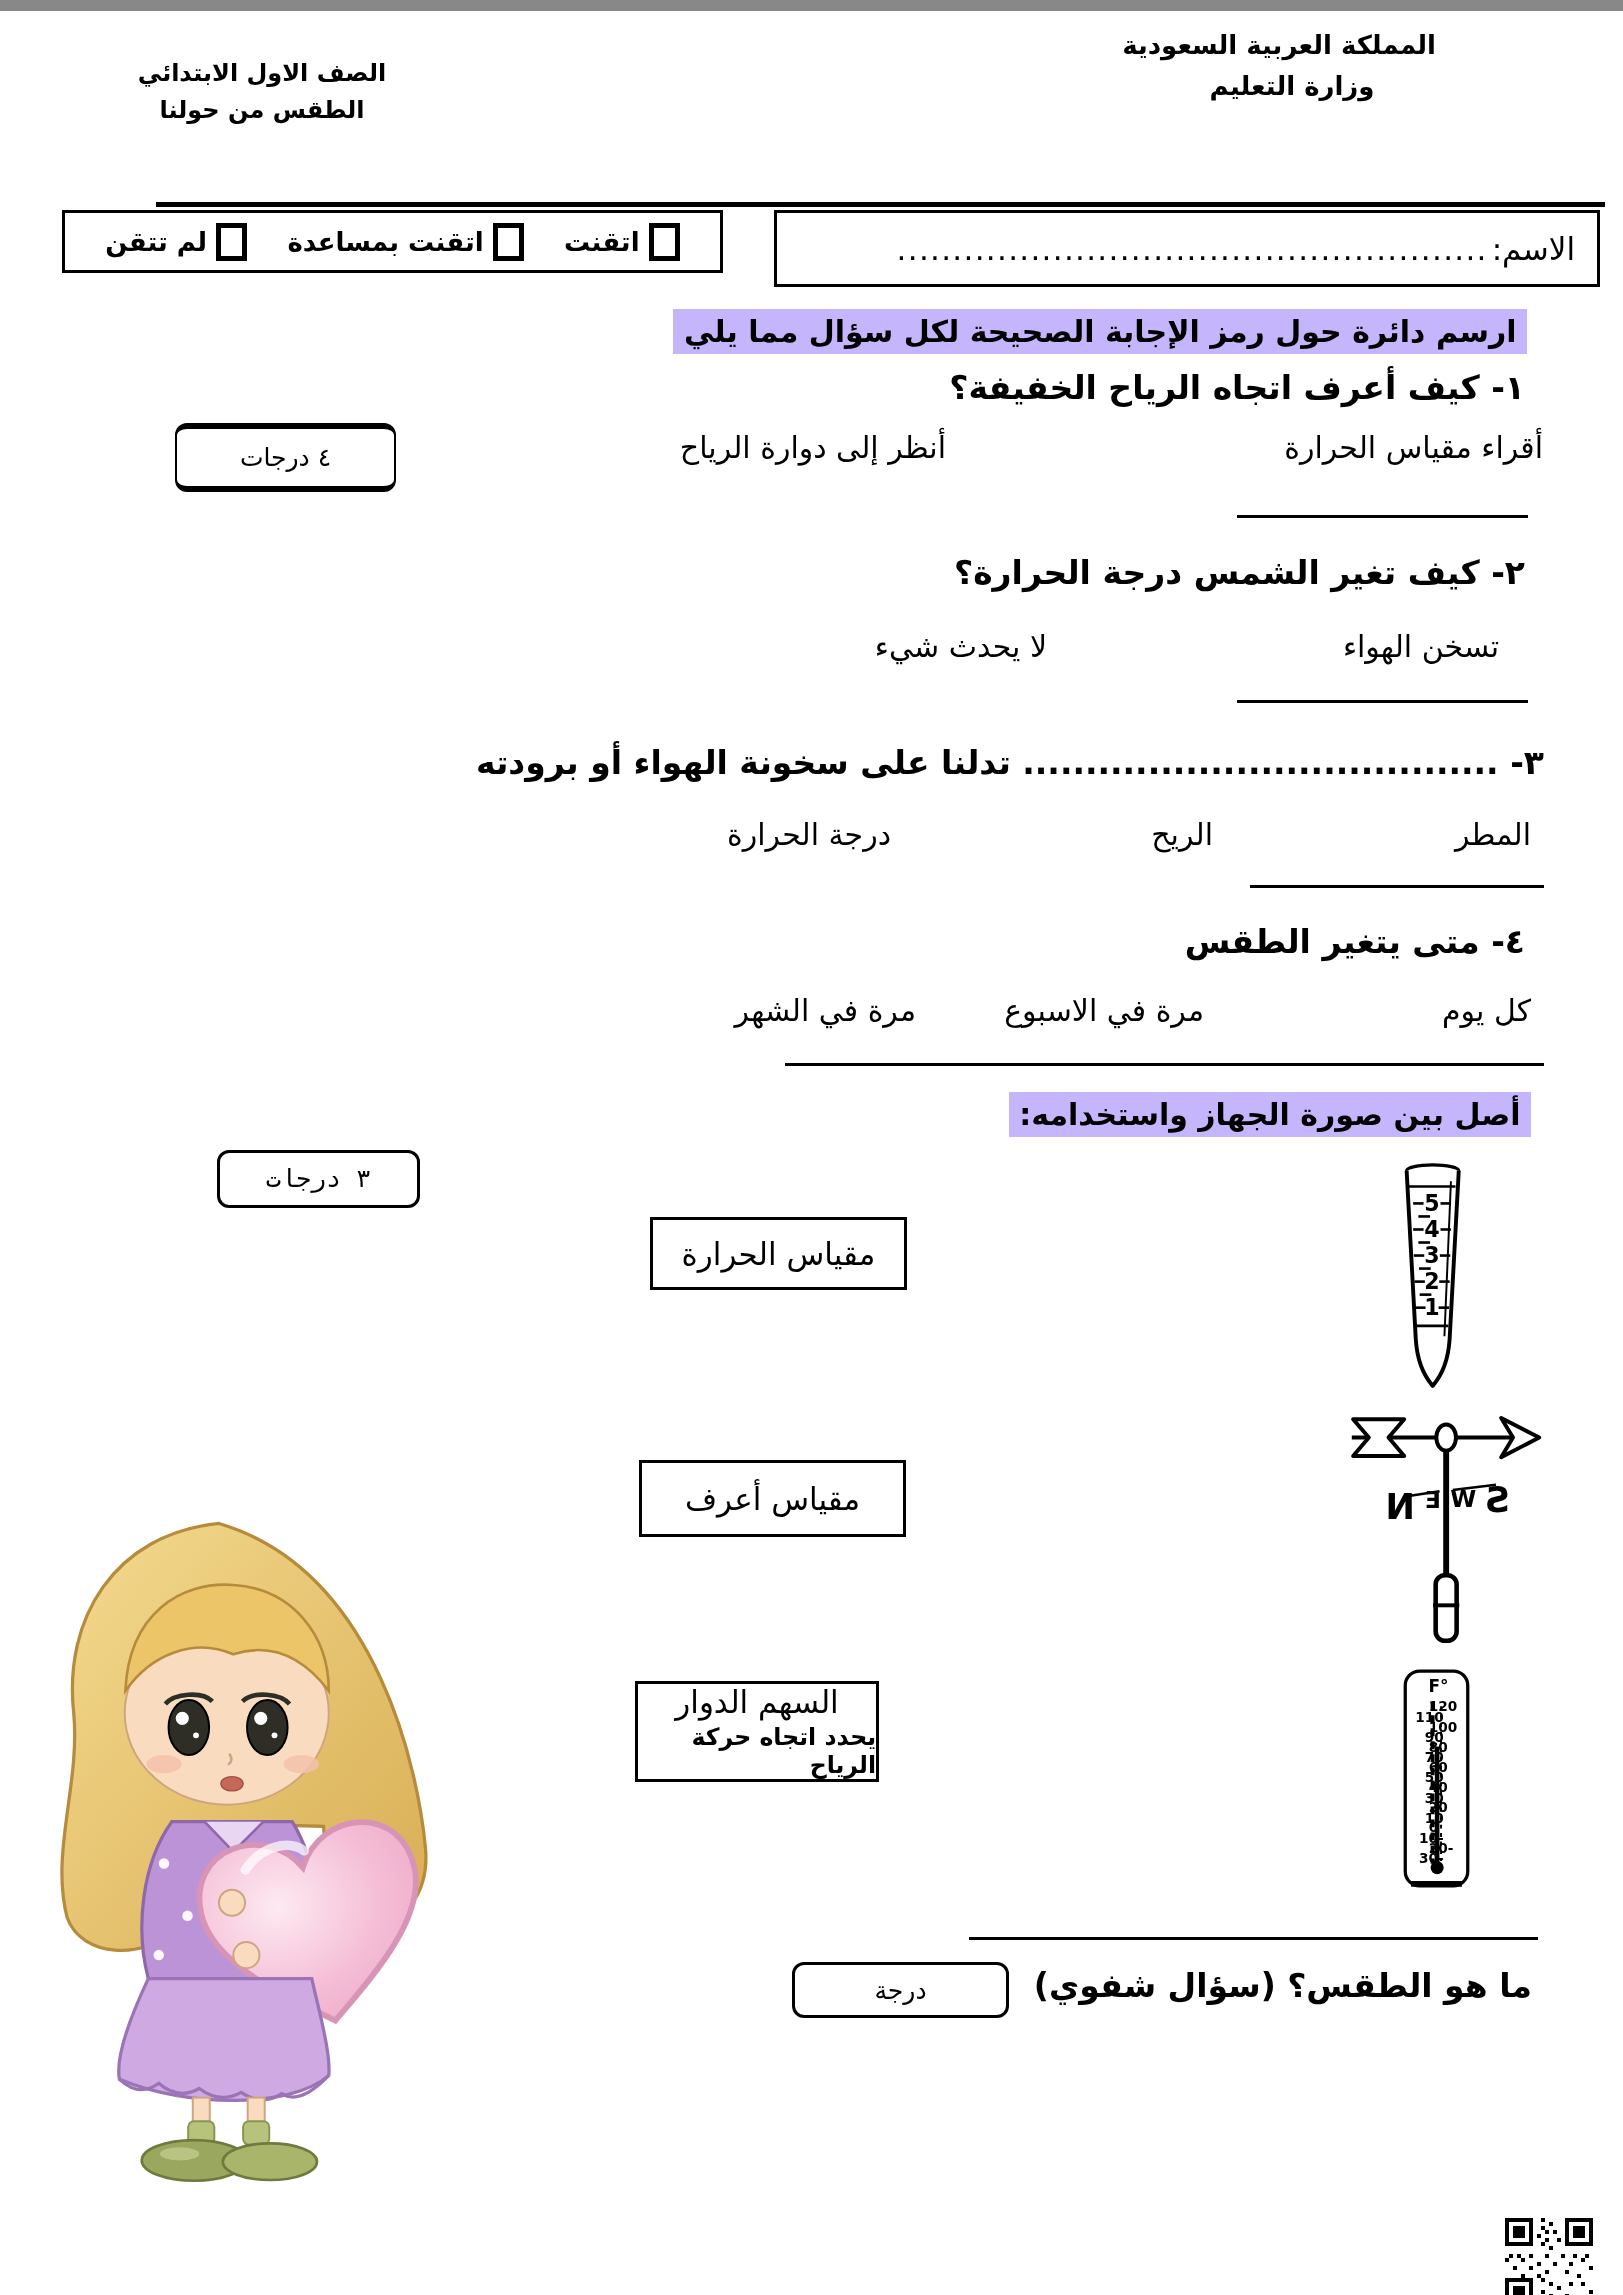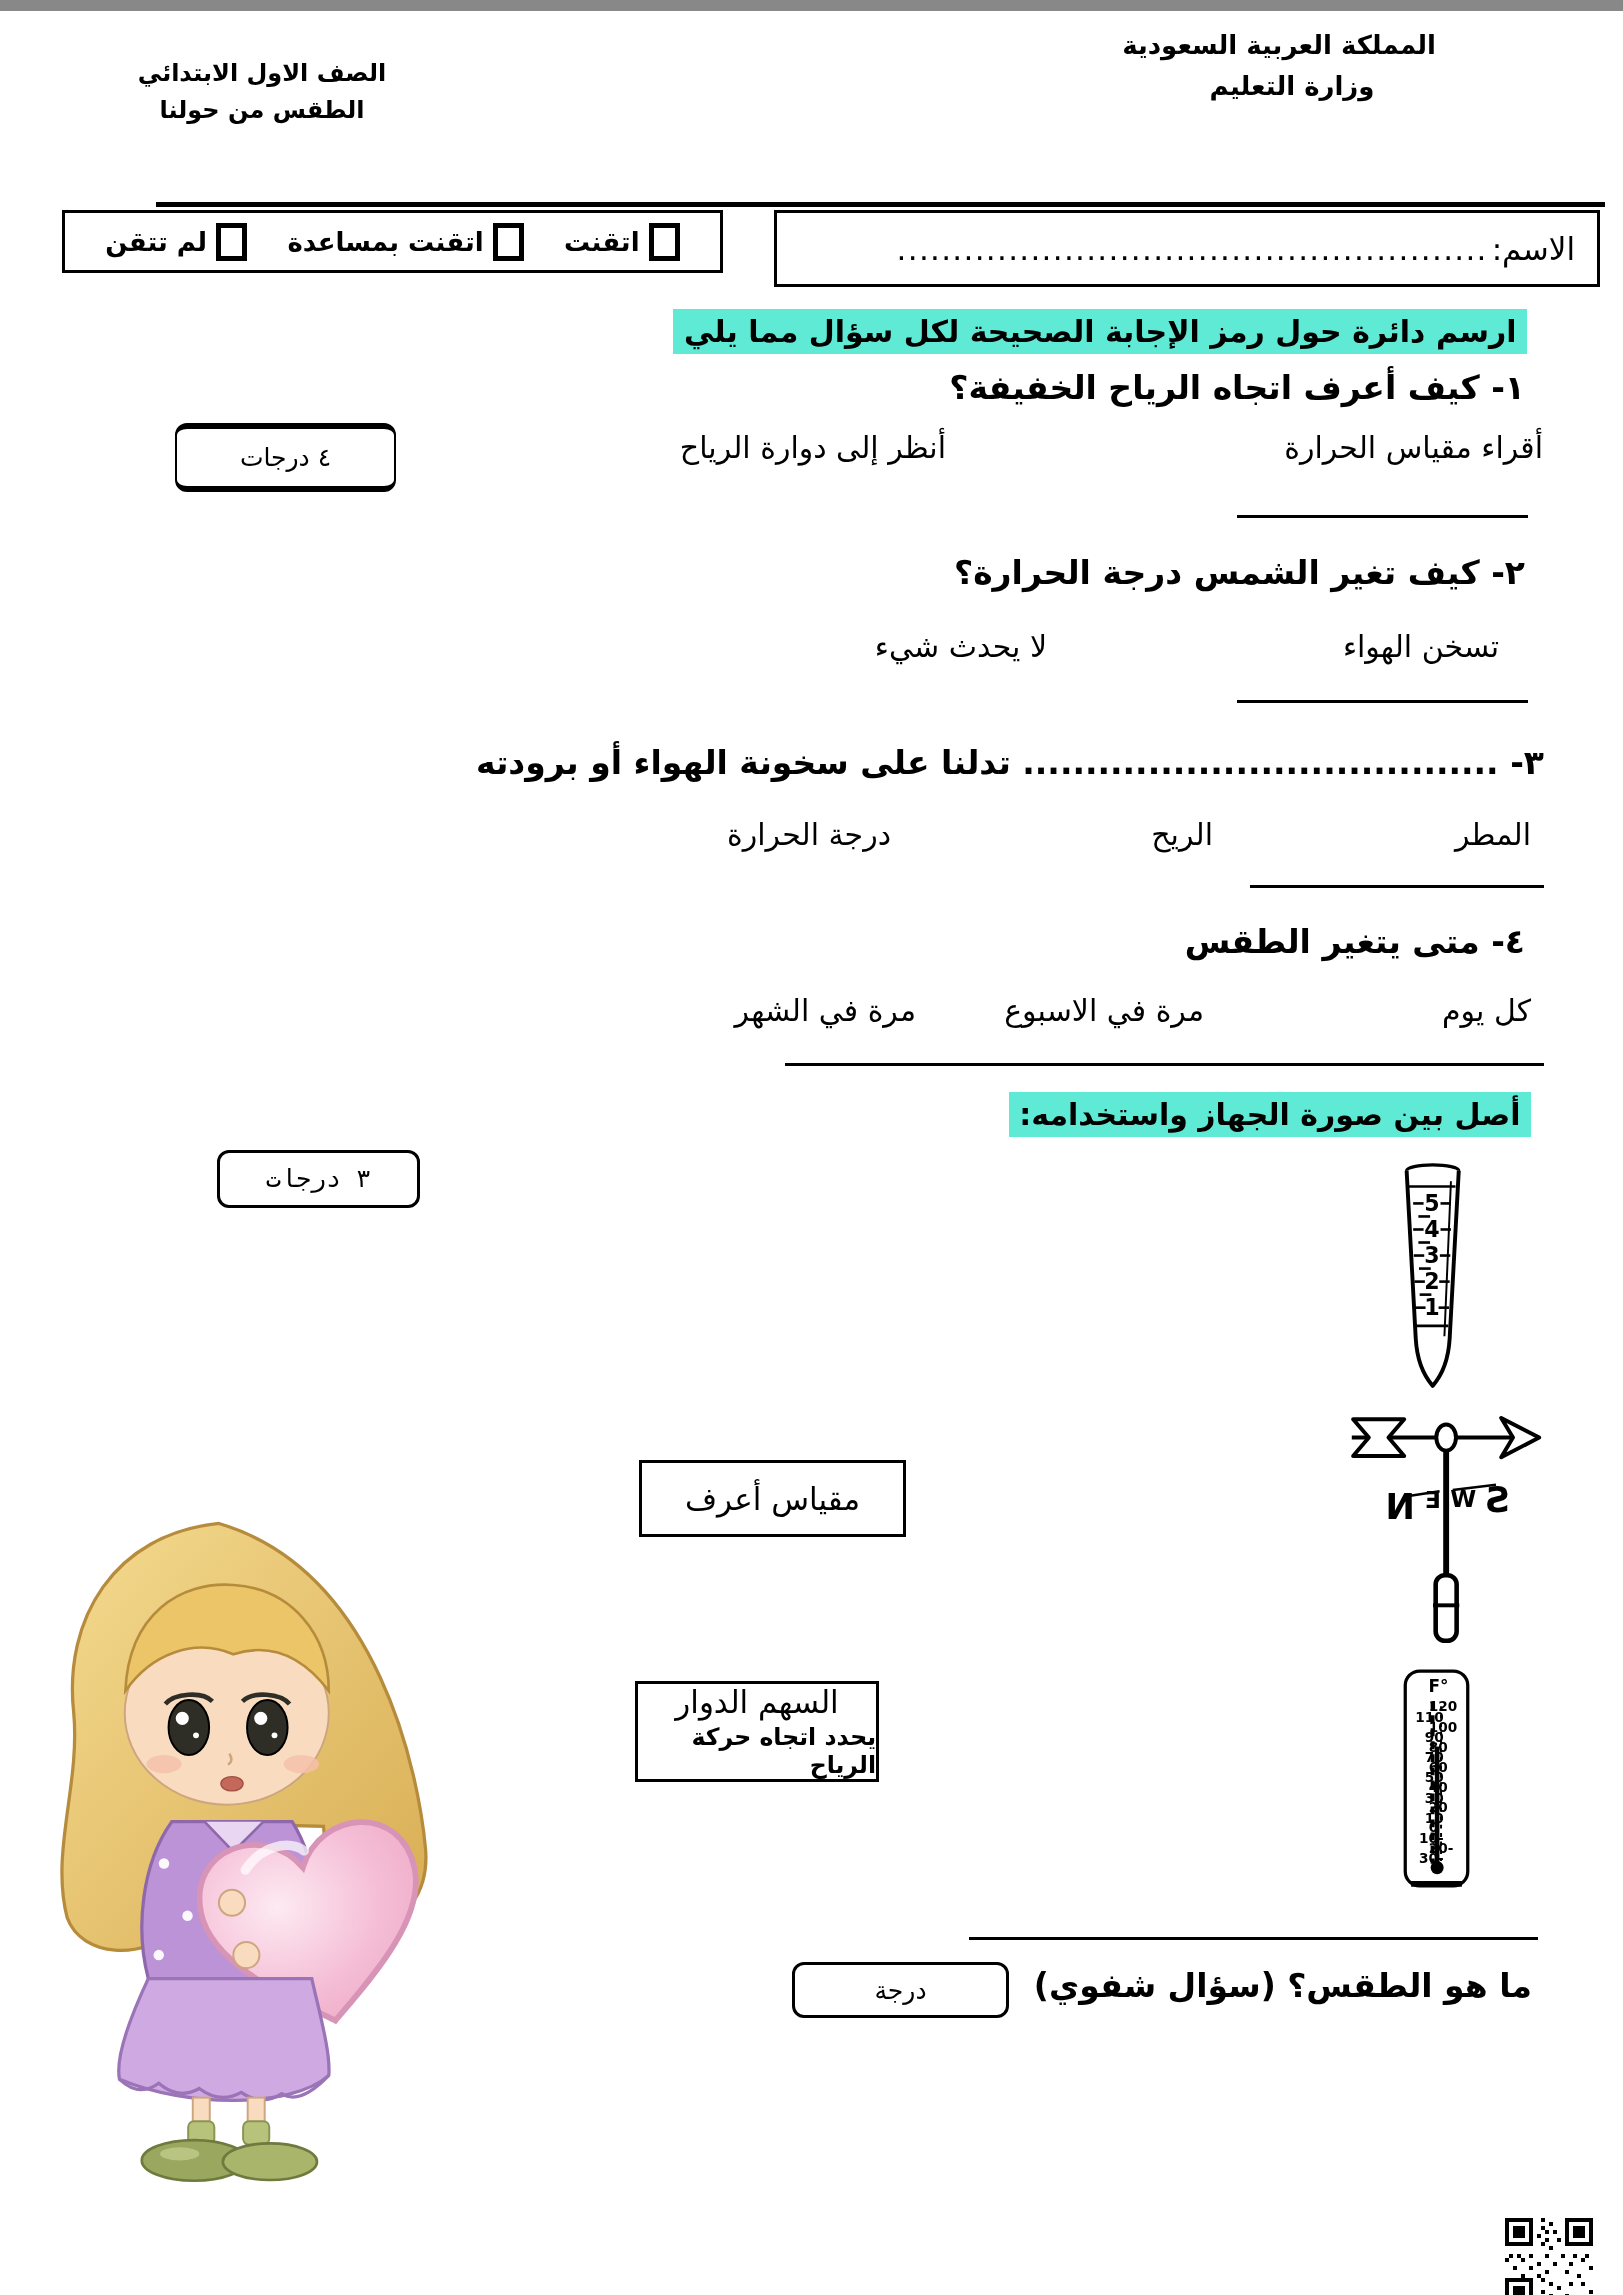"ارسم دائرة حول رمز الإجابة" .highlight { background: #5eead4 -> #c4b5fd }
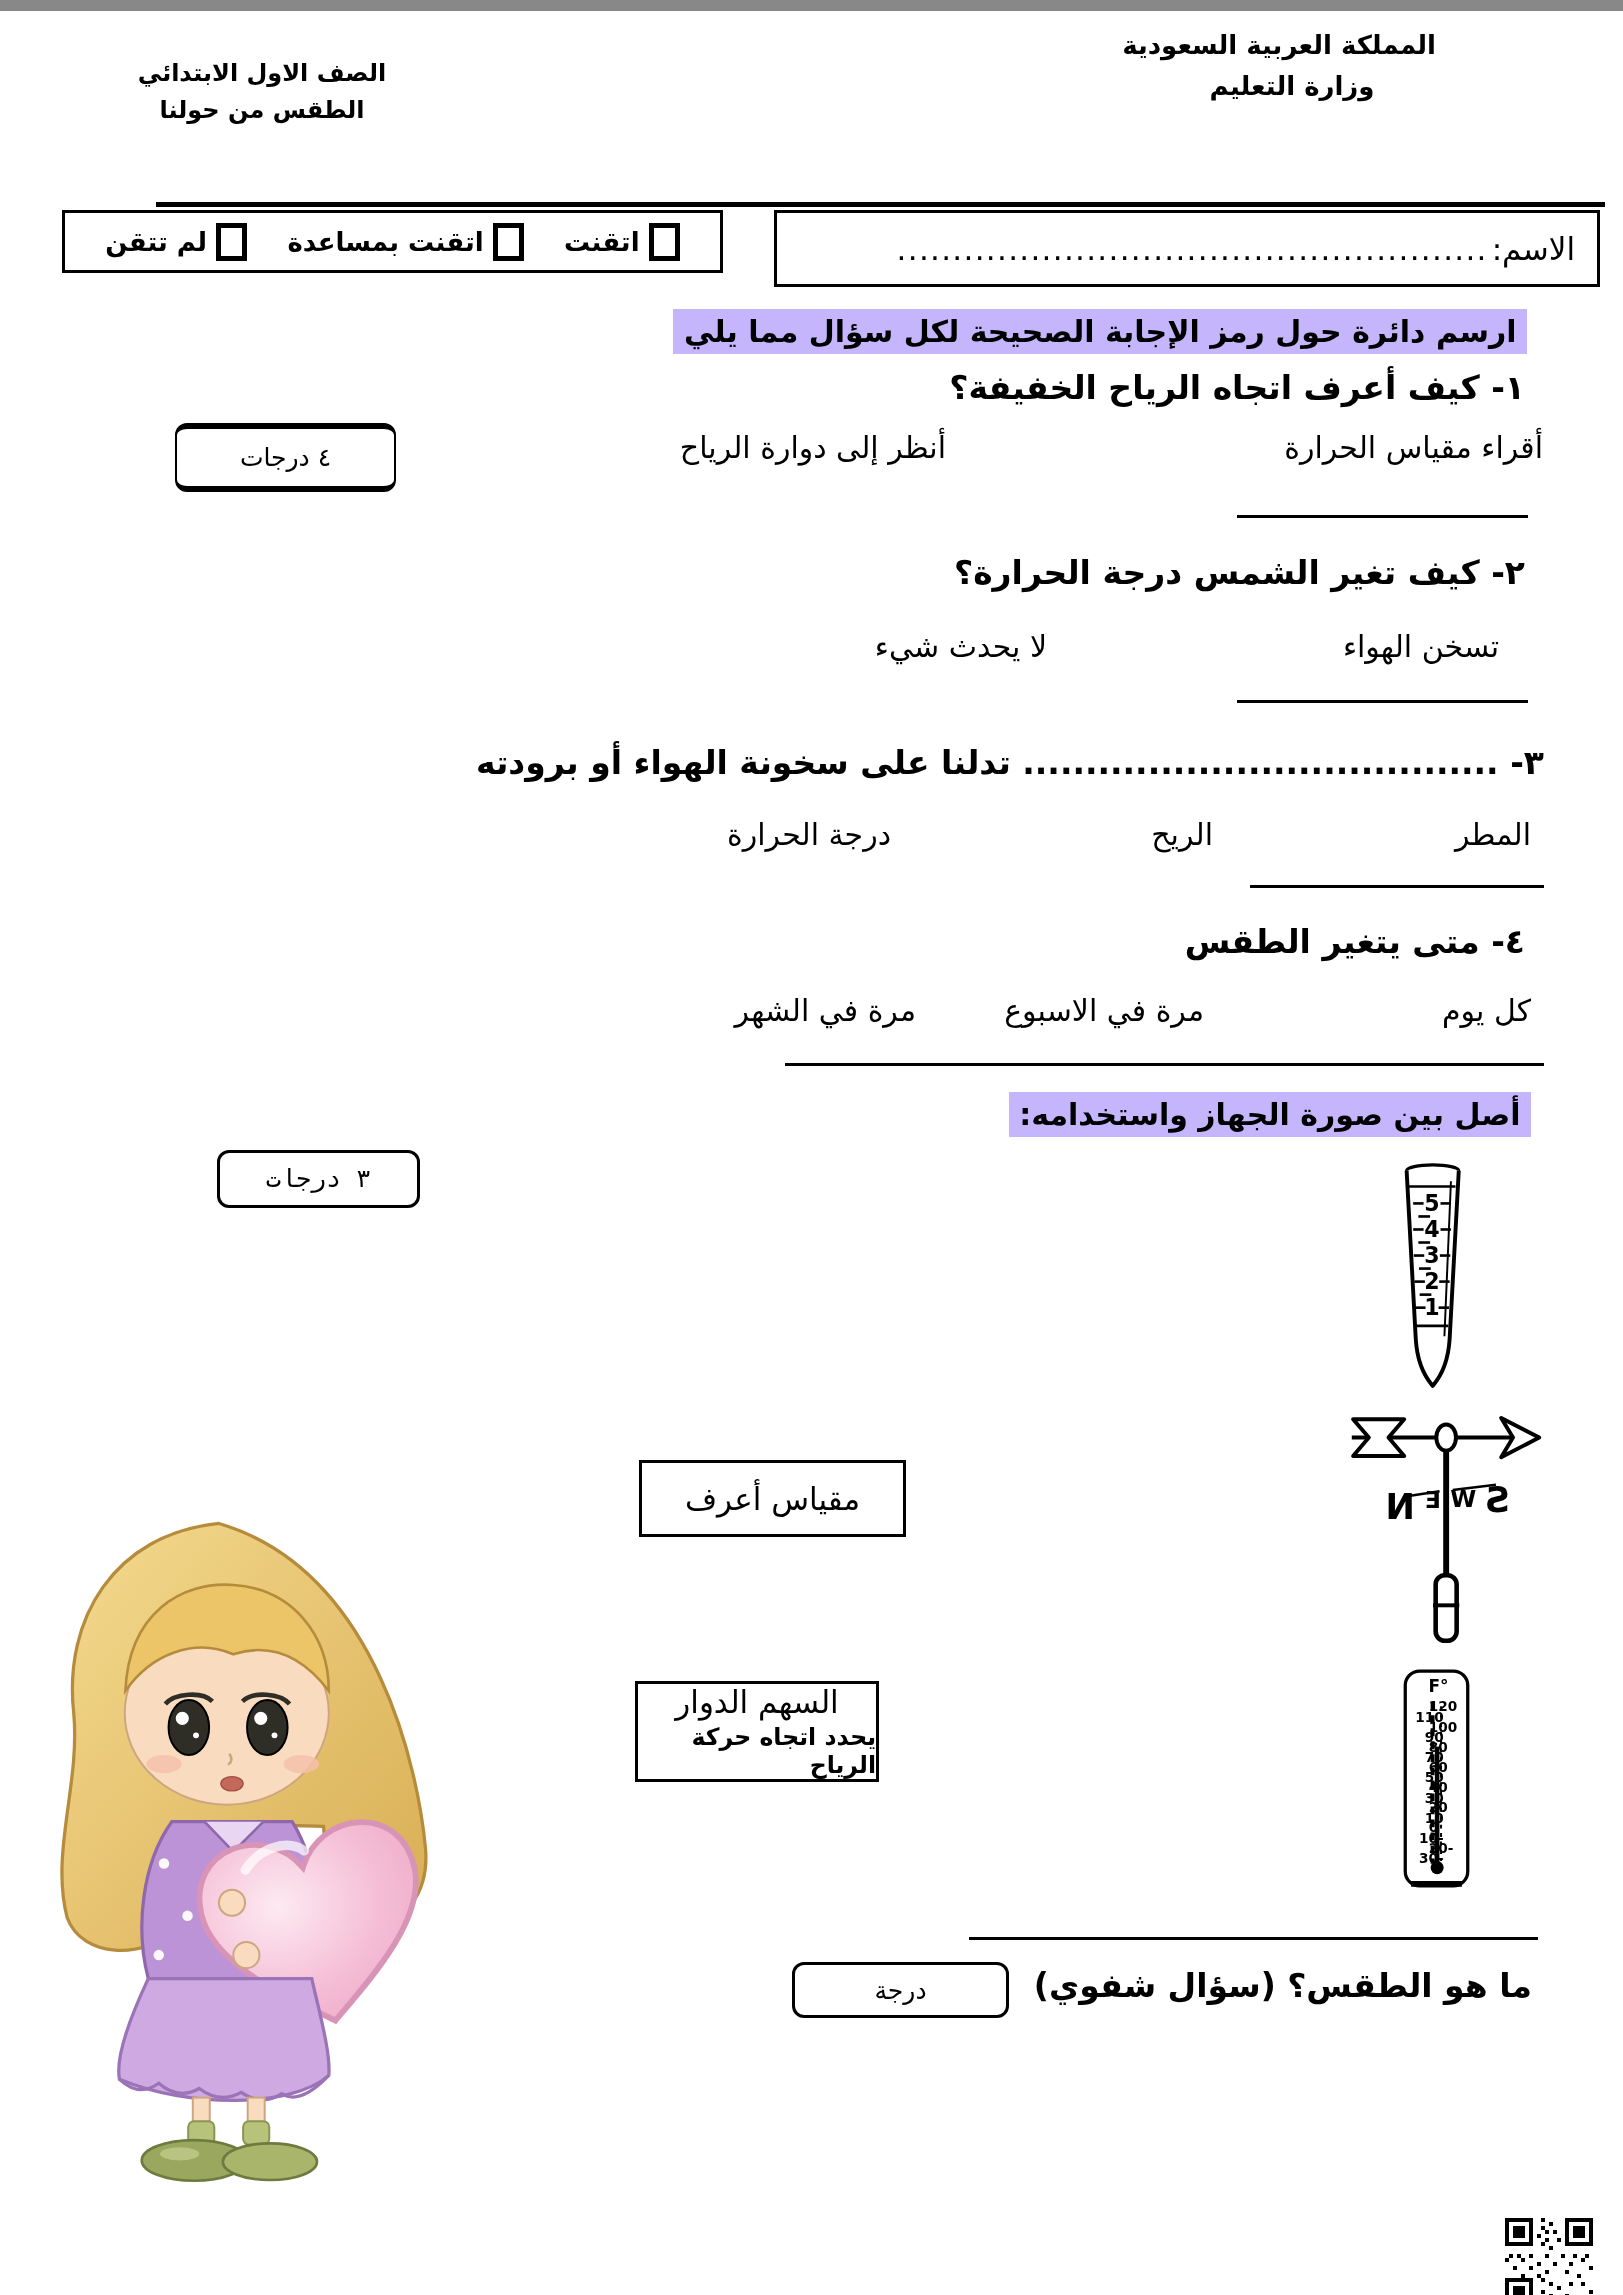"مقياس الحرارة" div.mlabel { html: none -> <div> <span>مقياس الحرارة</span> </div> }
